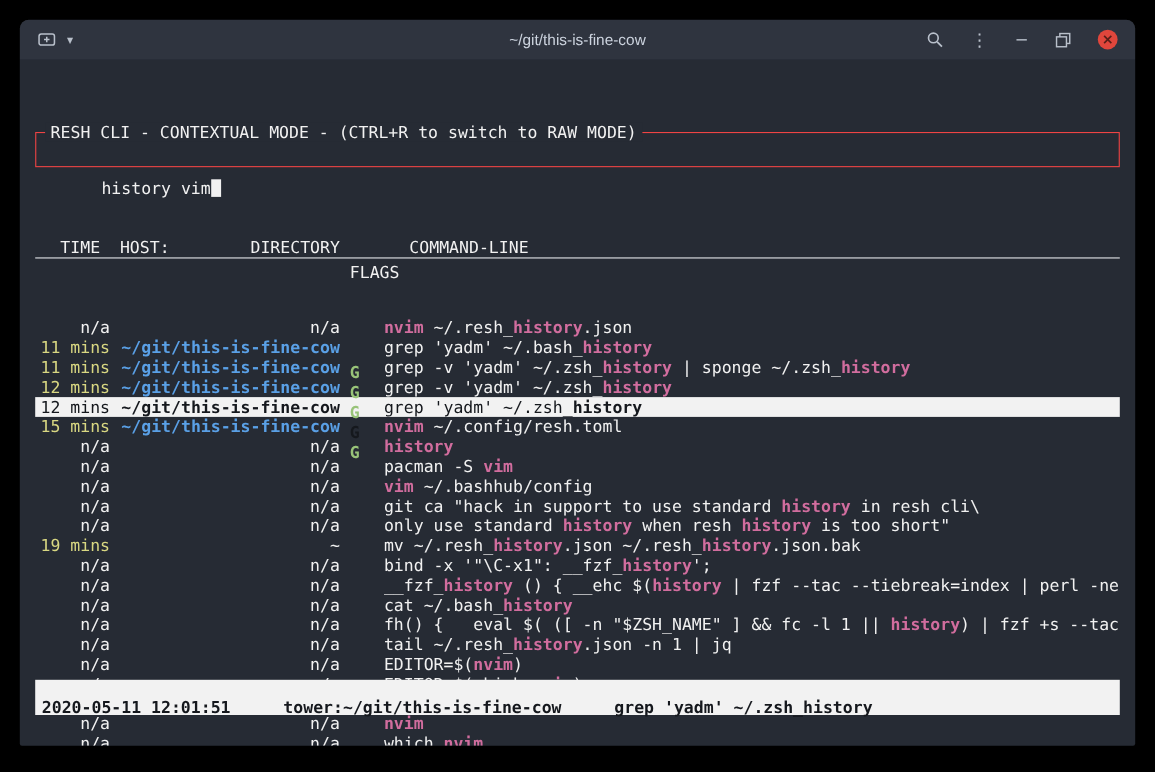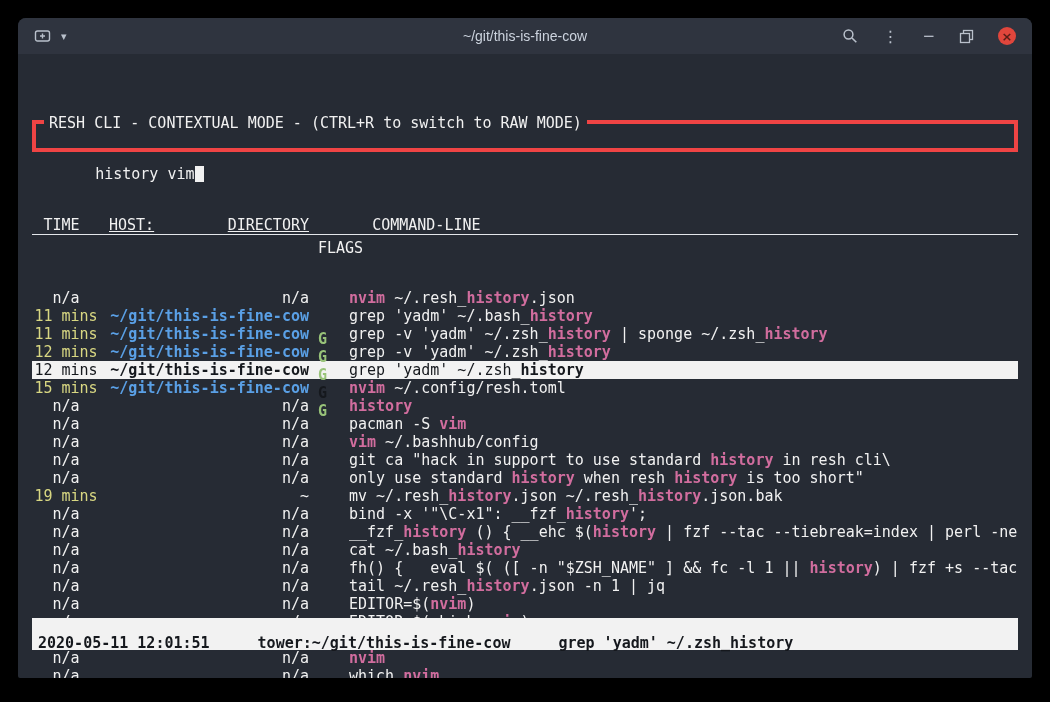"RESH CLI - CONTEXTUAL MODE" .search-box { border: 4px solid #ef4444 -> 1px solid #ef4444 }
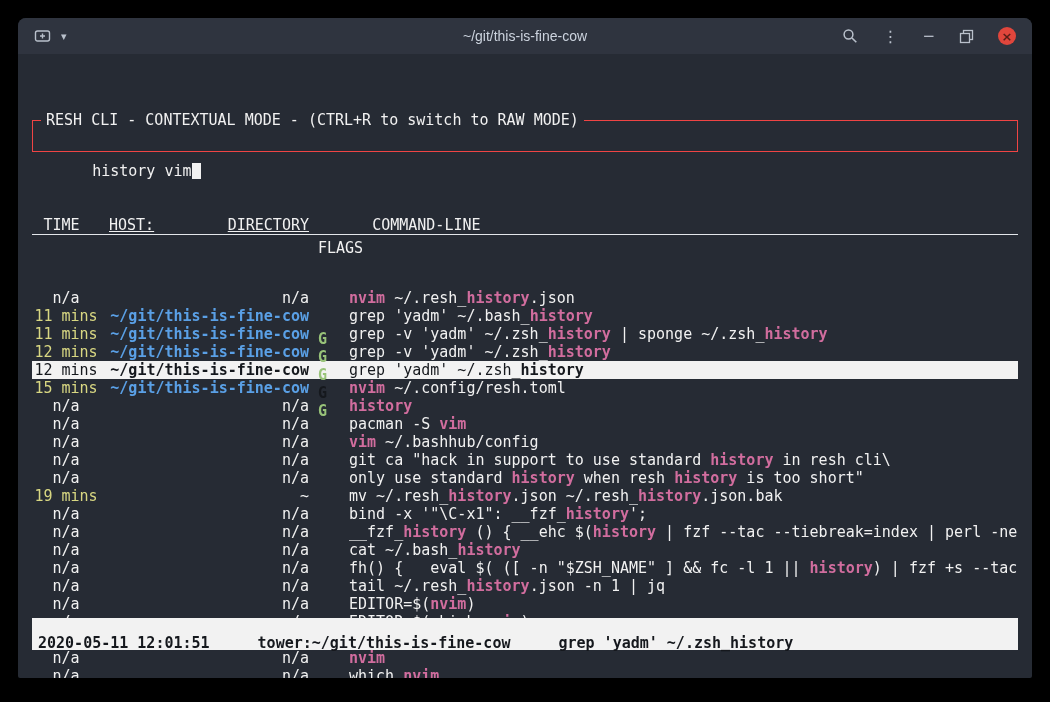"TIME" .time { text-align: center -> right }
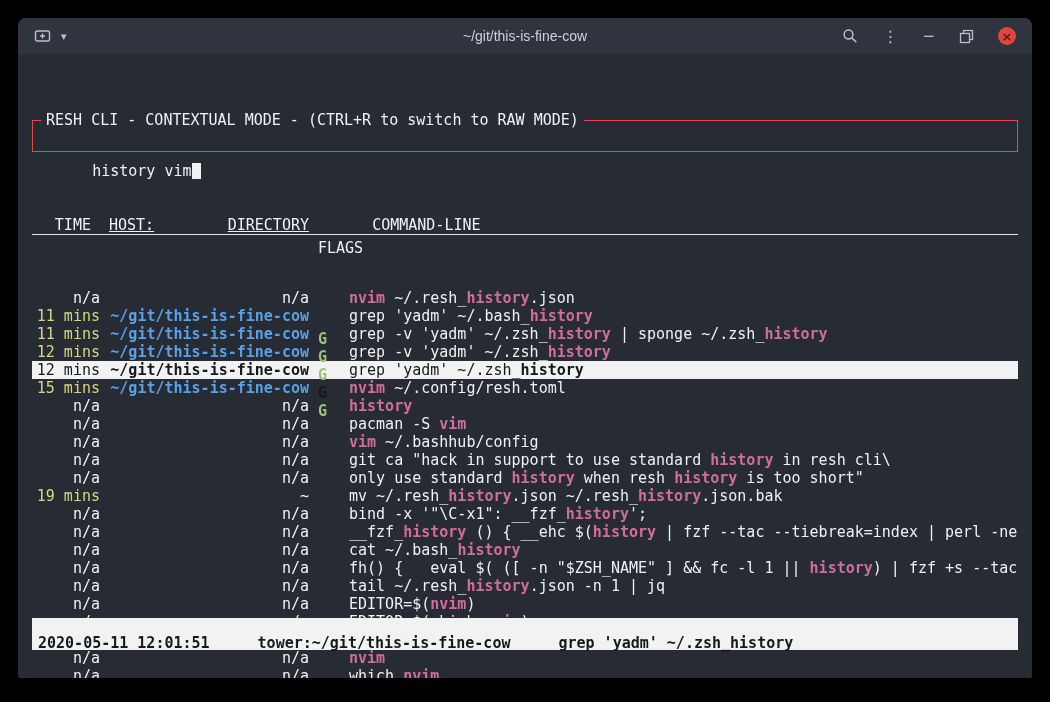"HOST:" .header .host { text-decoration: underline -> none }
